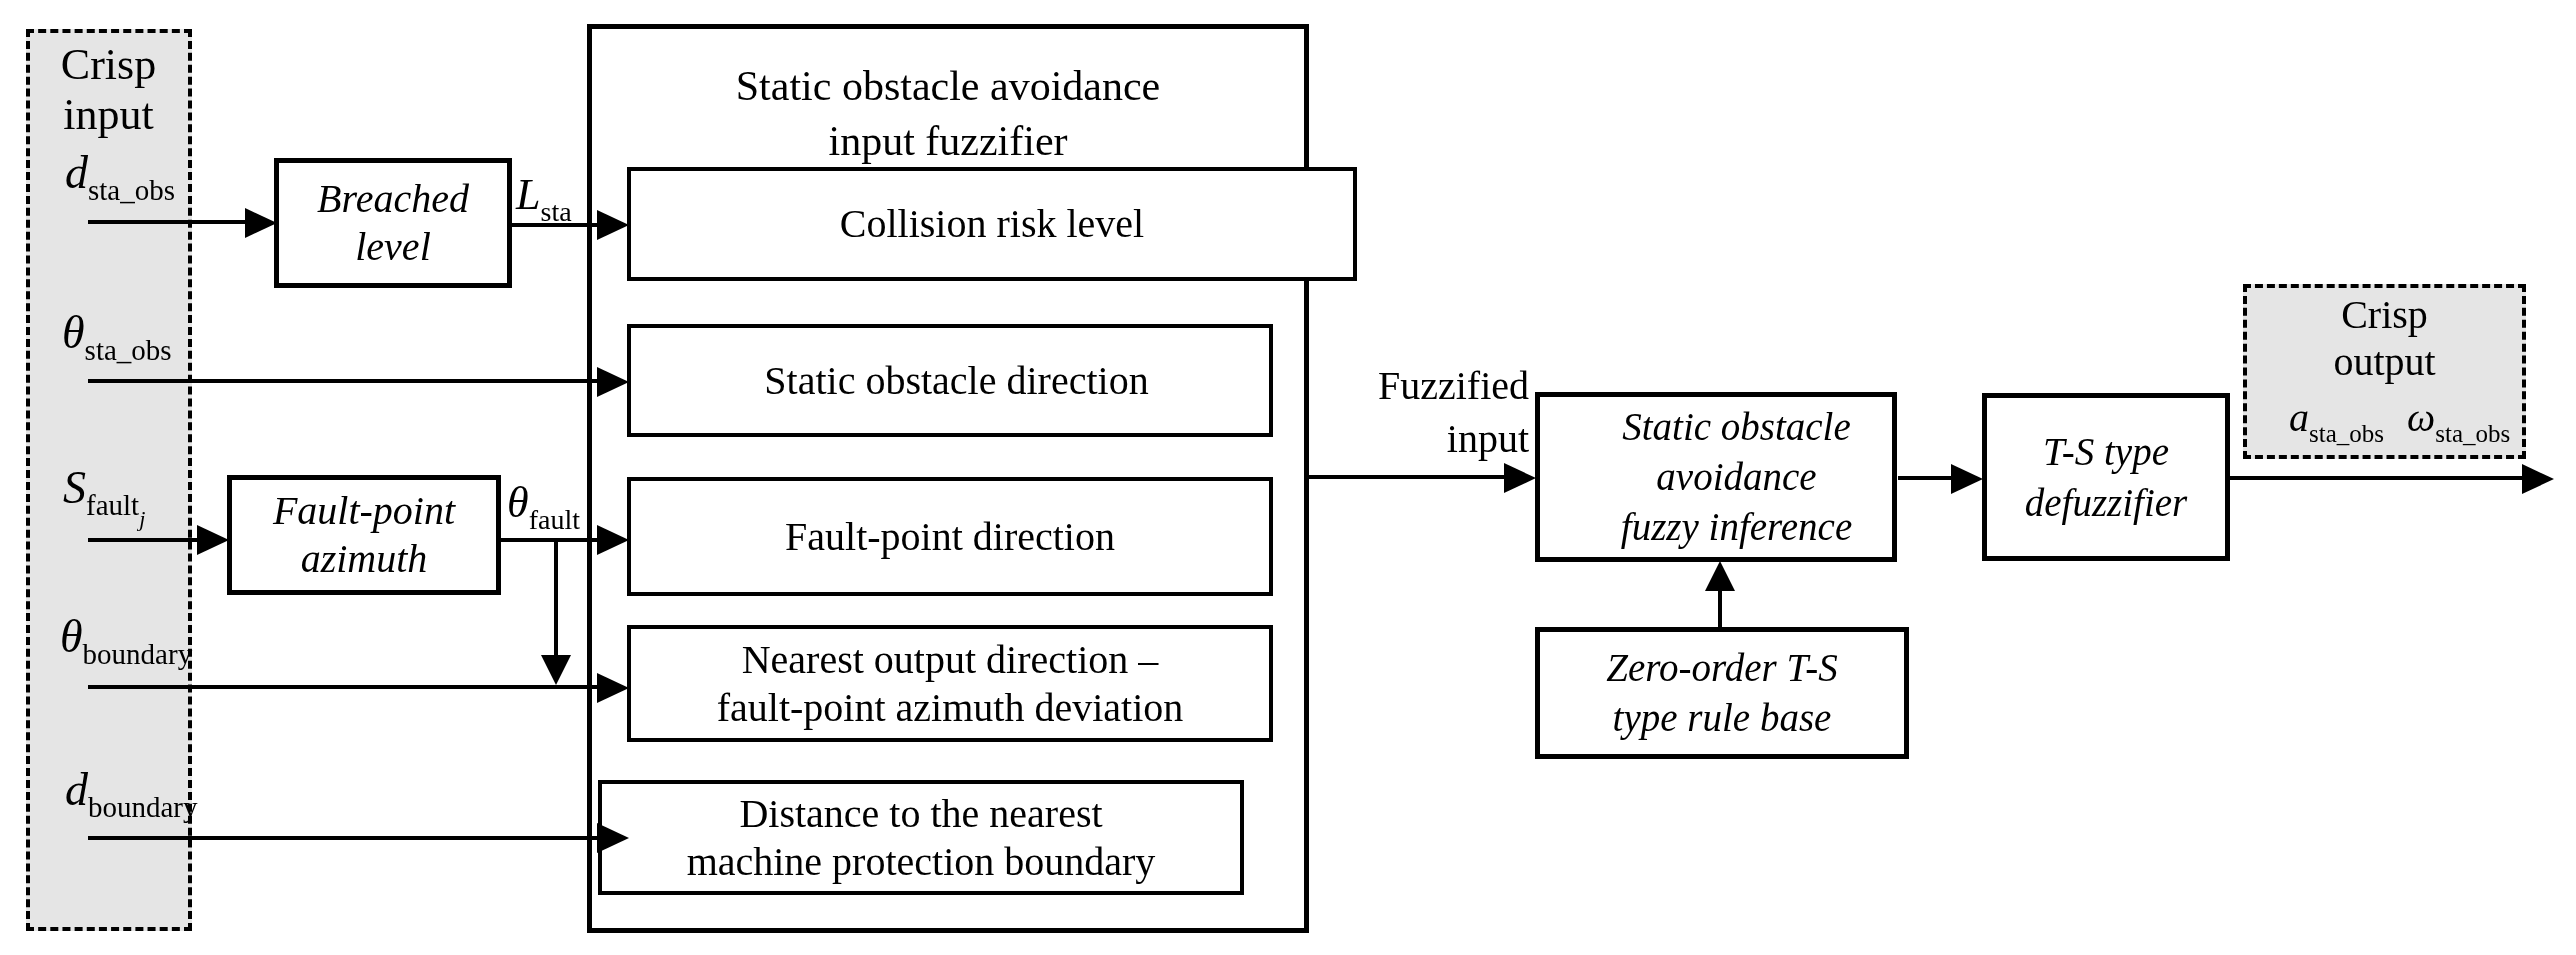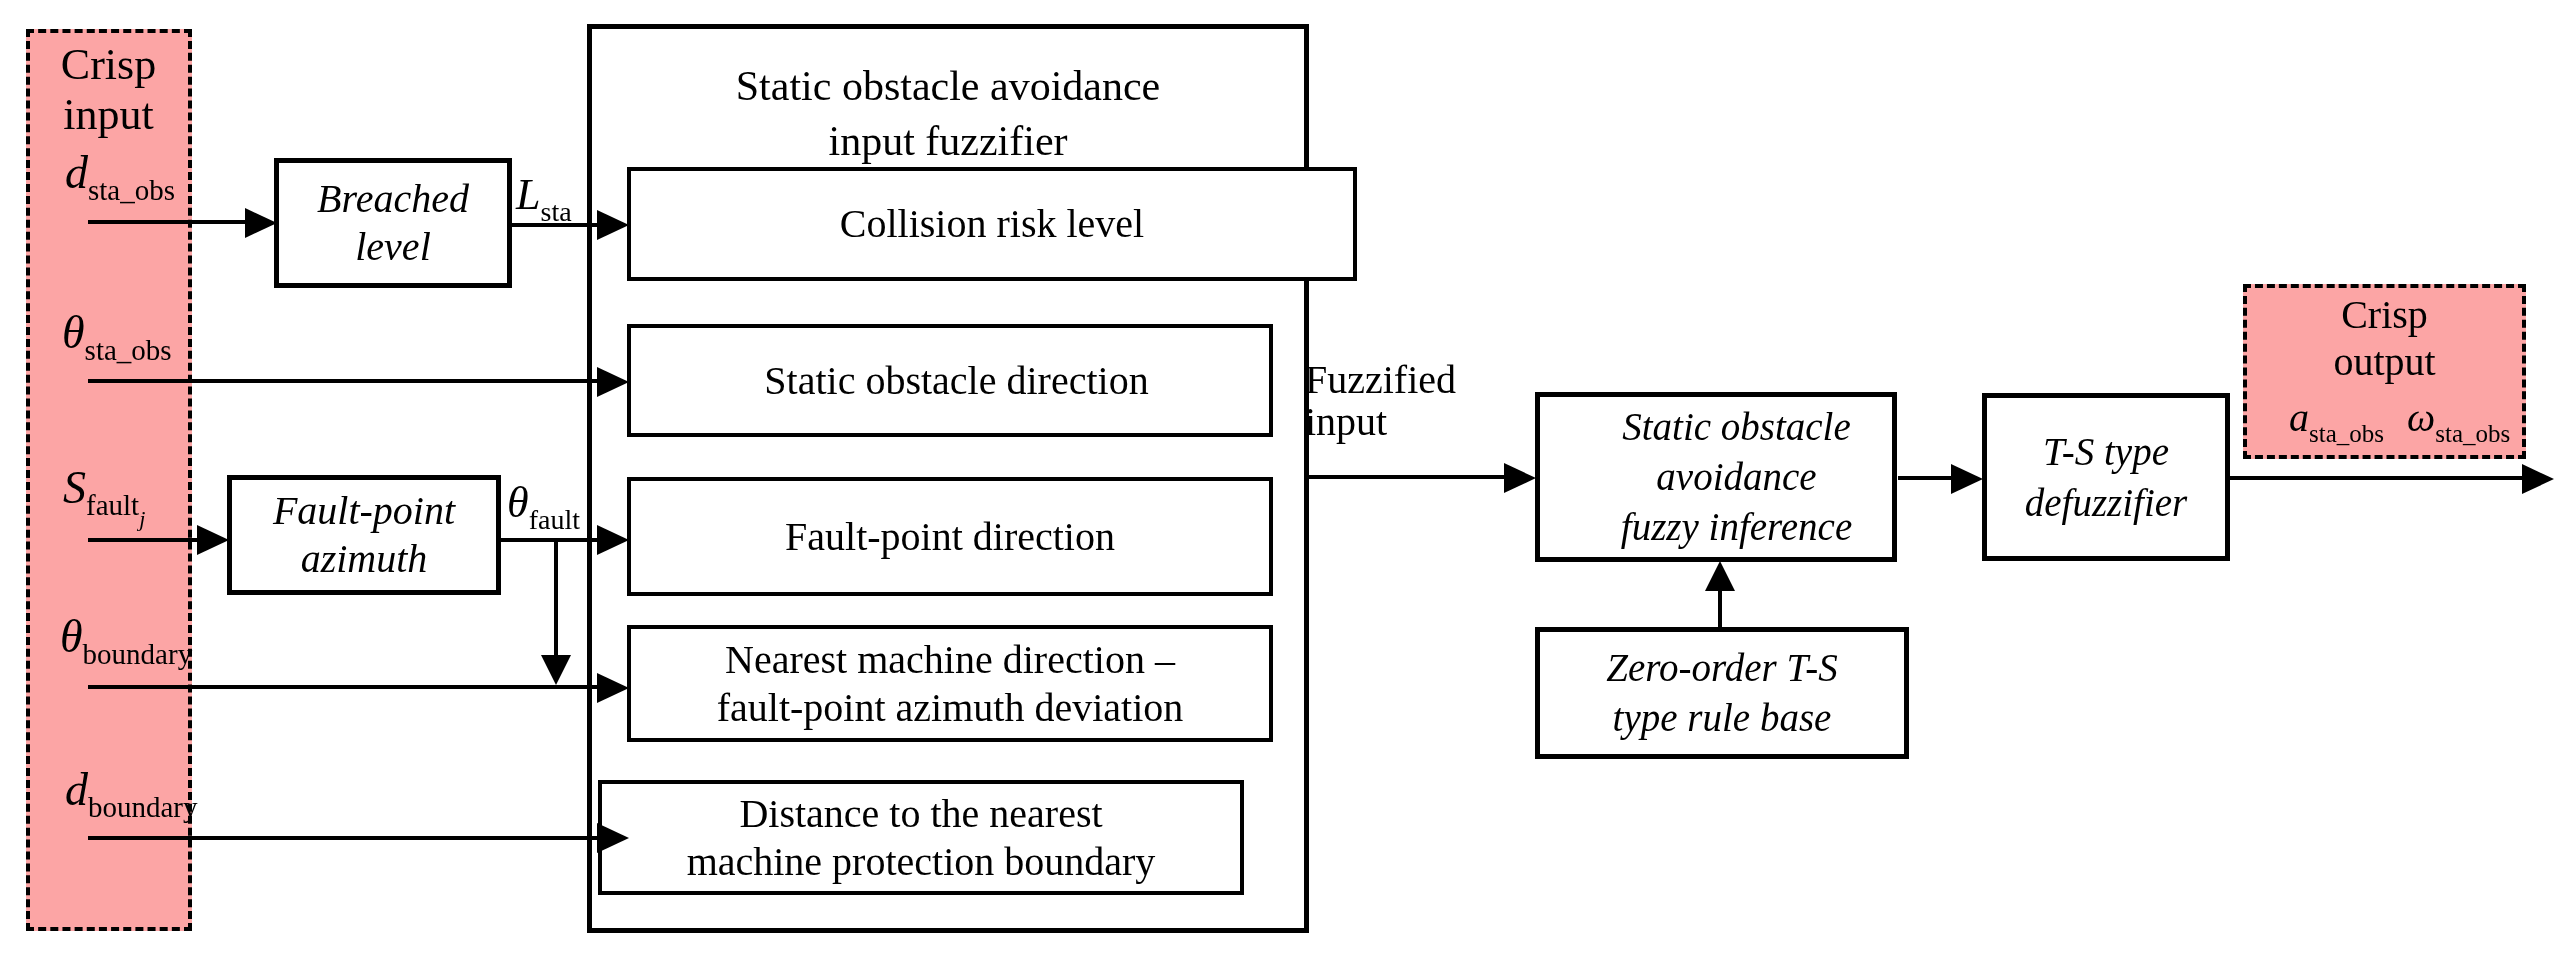"Crisp" .dashedbox { background: #fca5a5 -> #e5e5e5 }
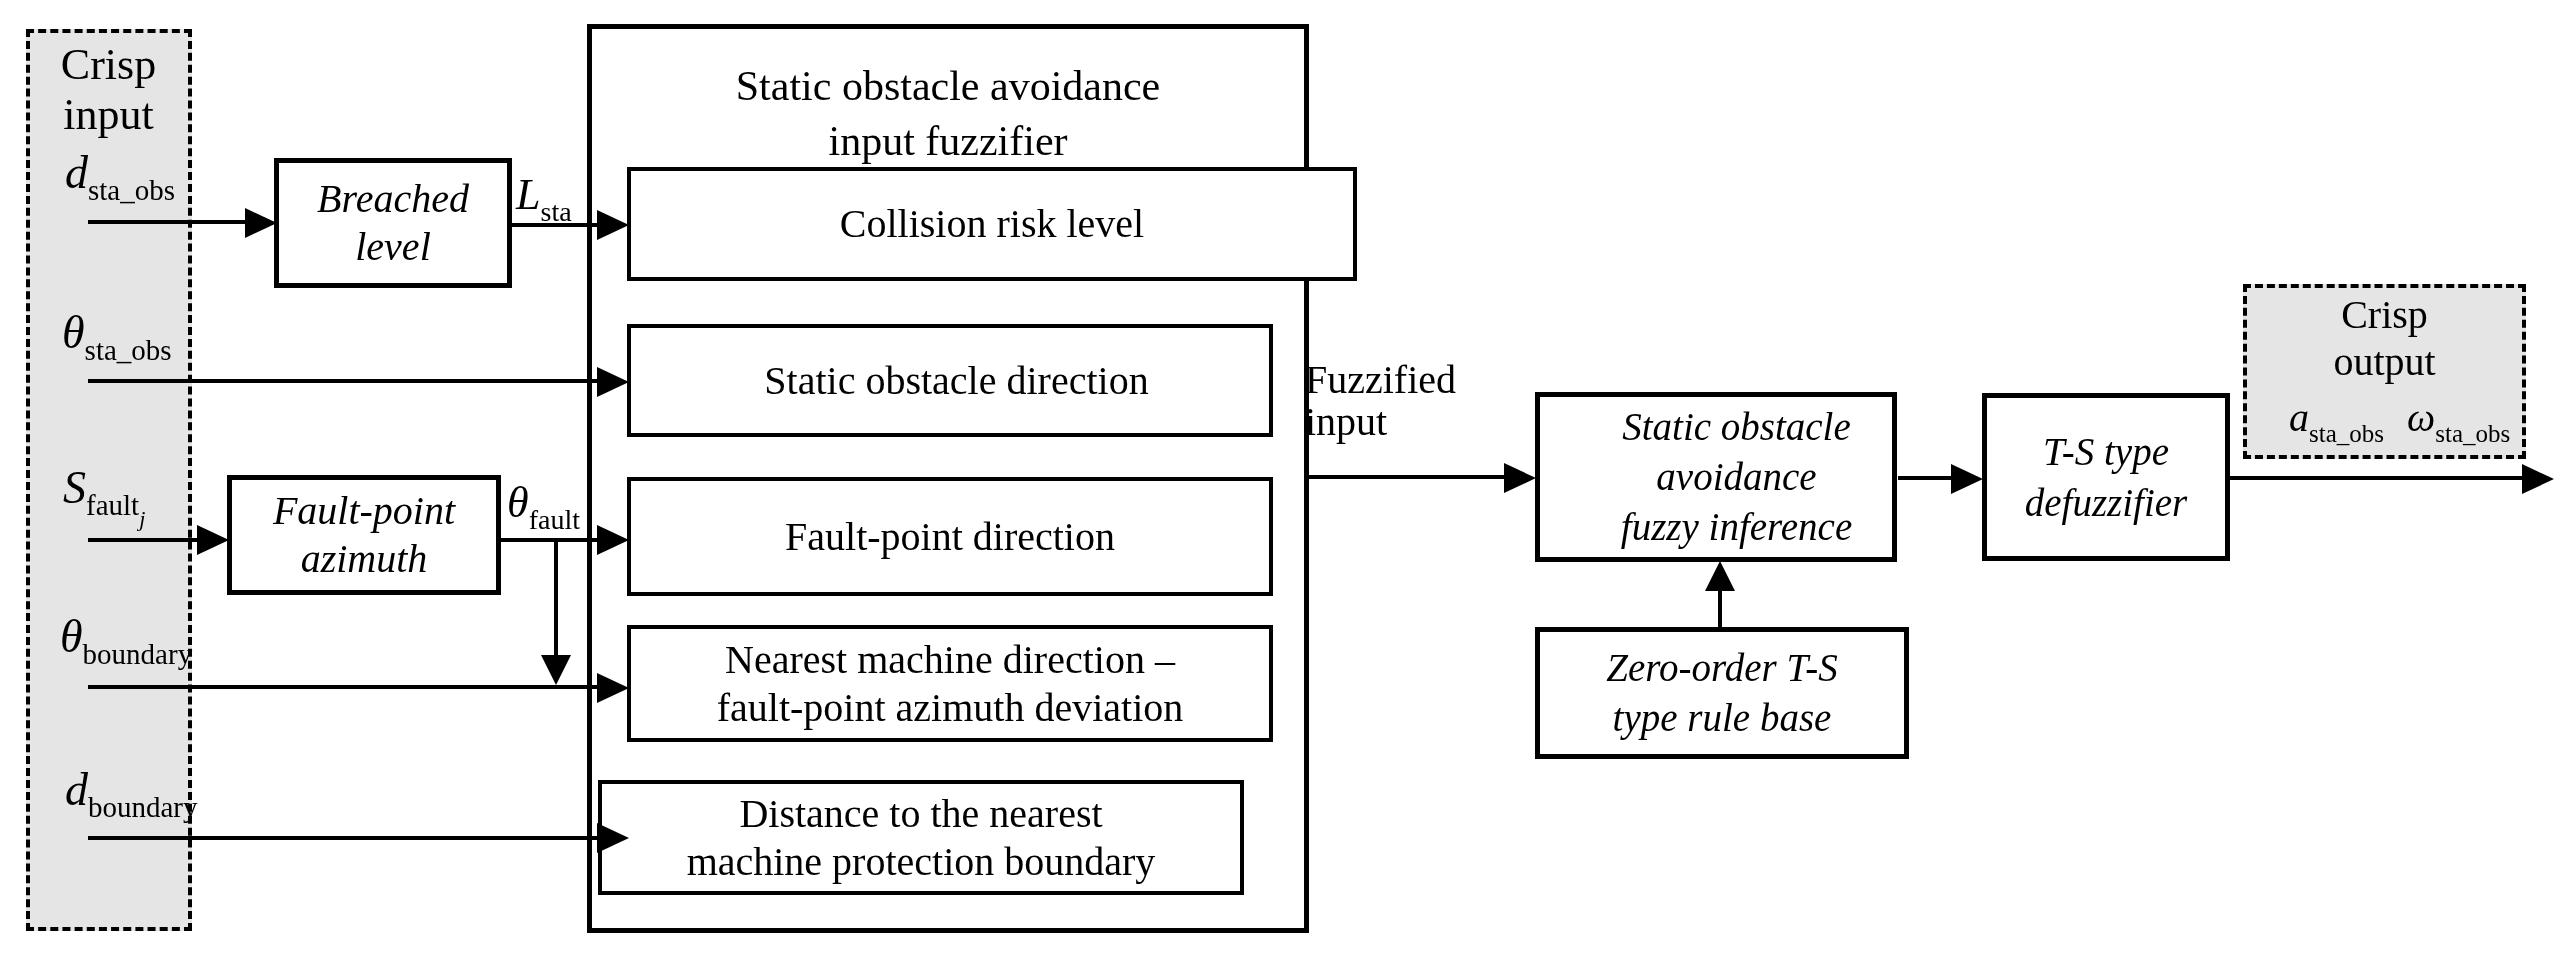"Fuzzified" .freelabel { line-height: 42px -> 53px; text-align: left -> right }
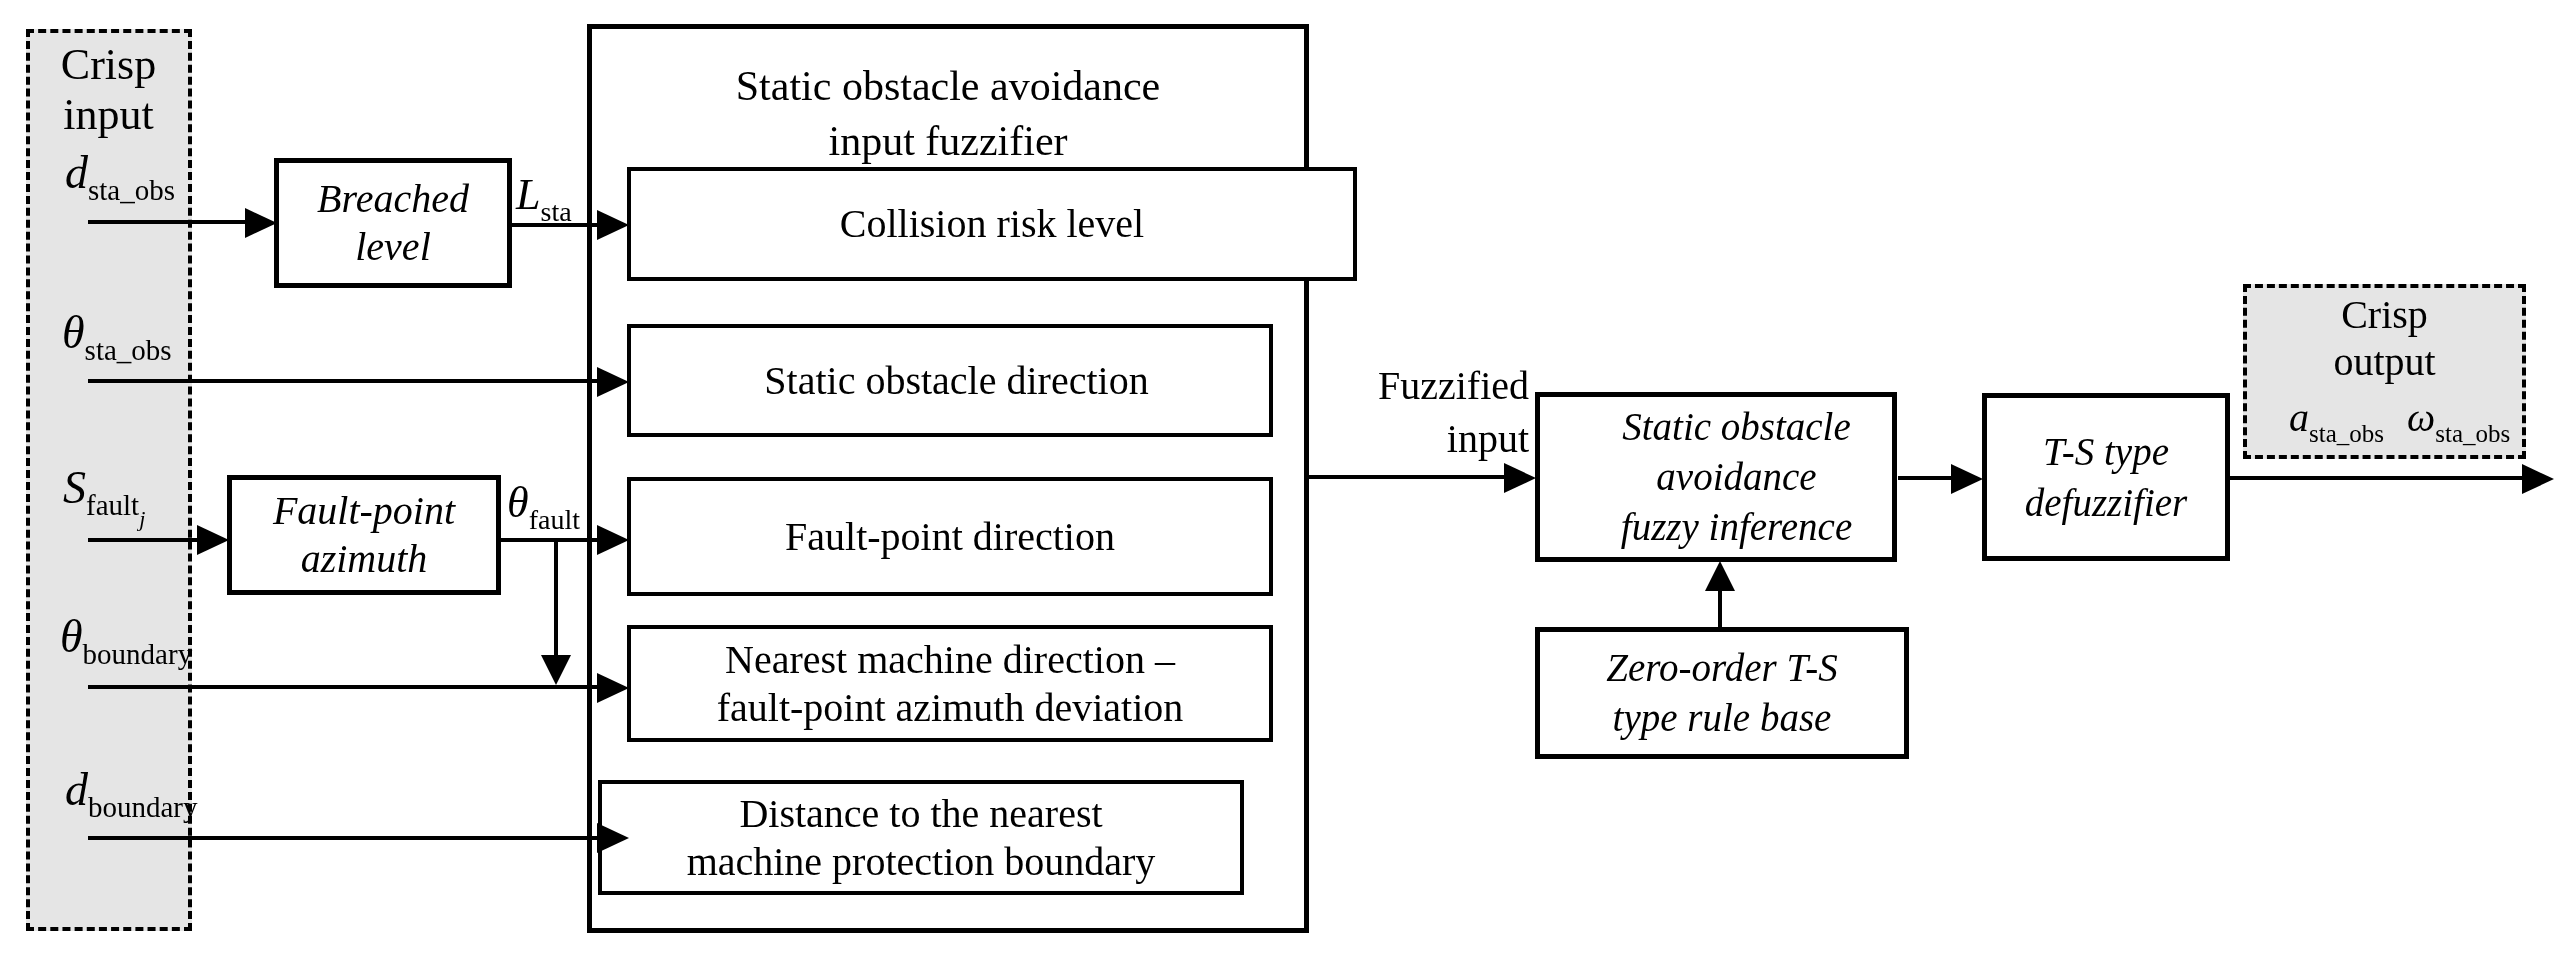"Nearest machine direction –" div.innerlabel { text: machine -> output }
